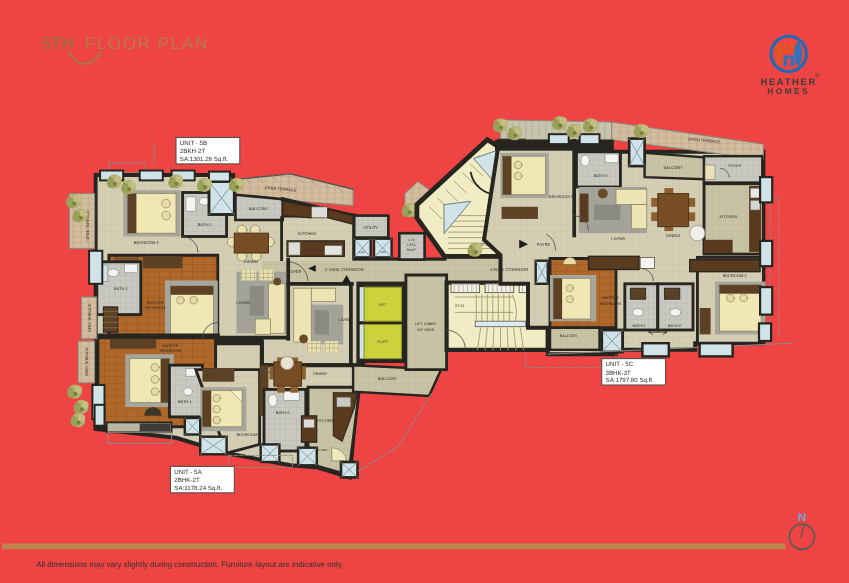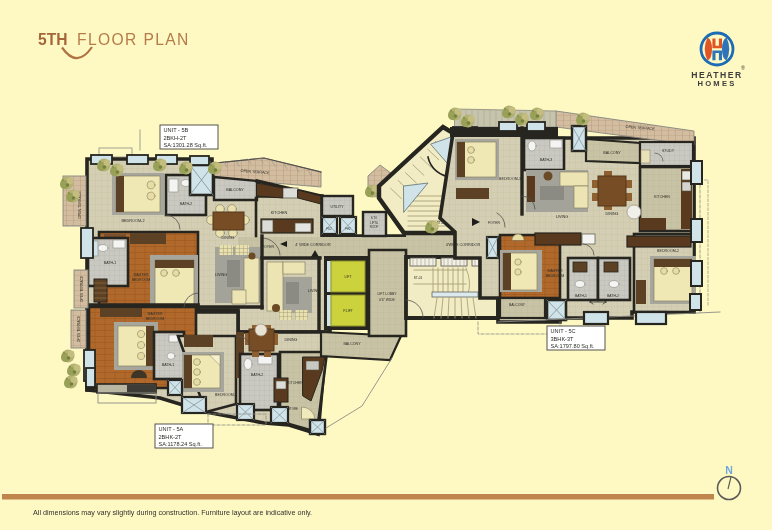"5TH" #page { background: #fef9c3 -> #ef4444 }
